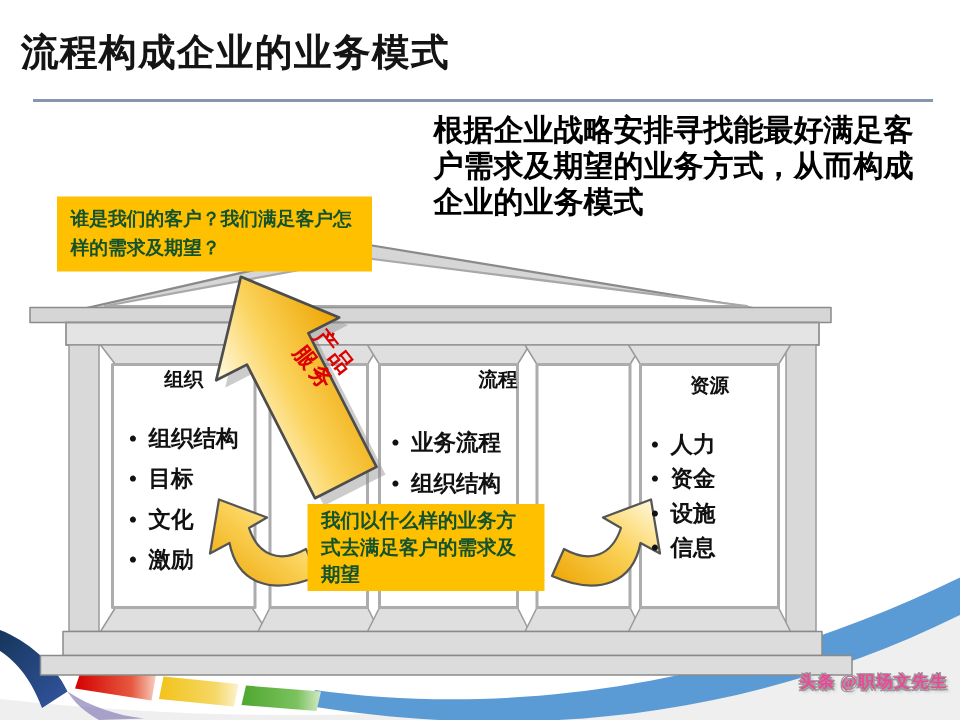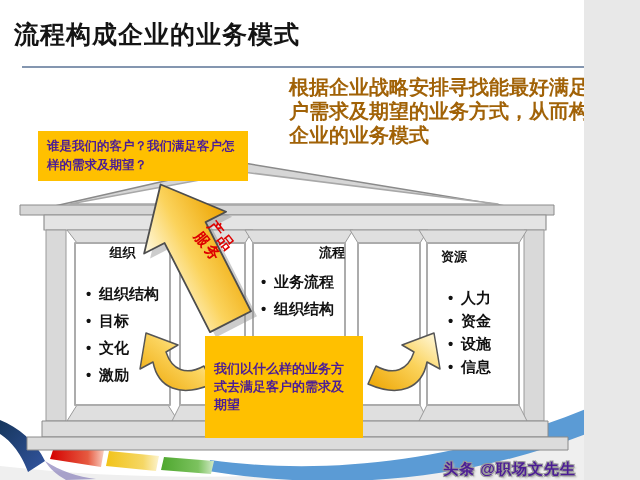"流程构成企业的业务模式" #slide { font-family: Liberation Sans, sans-serif -> Liberation Serif, serif; width: 584px -> 640px }
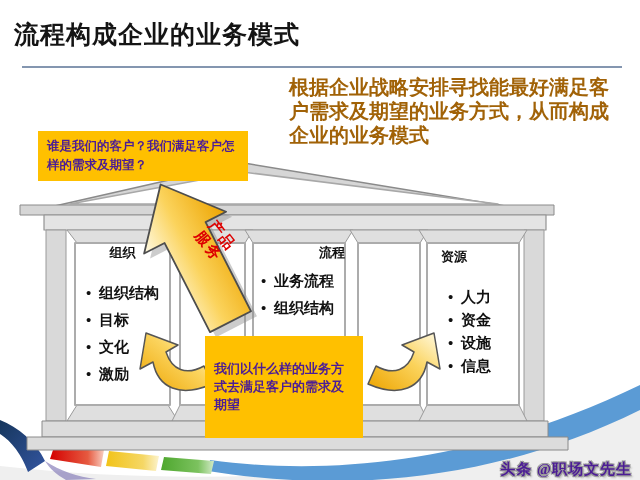"根据企业战略安排寻找能最好满足客户需求及期望的业务方式，从而构成企业的业务模式" #intro-text { color: #a16207 -> #000000 }
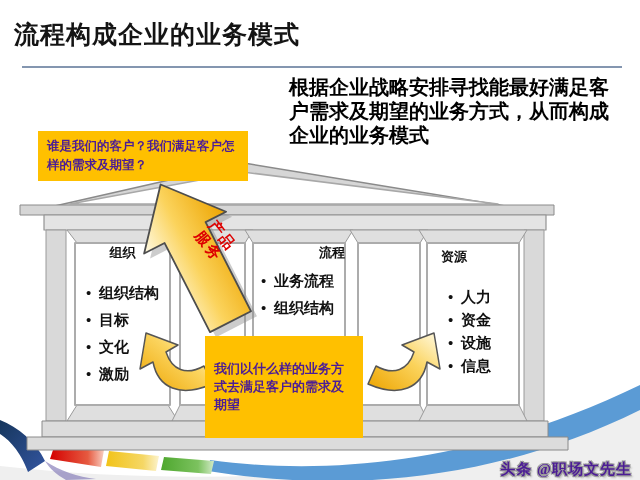"谁是我们的客户？我们满足客户怎样的需求及期望？" .callout { color: #4c1d95 -> #14532d }
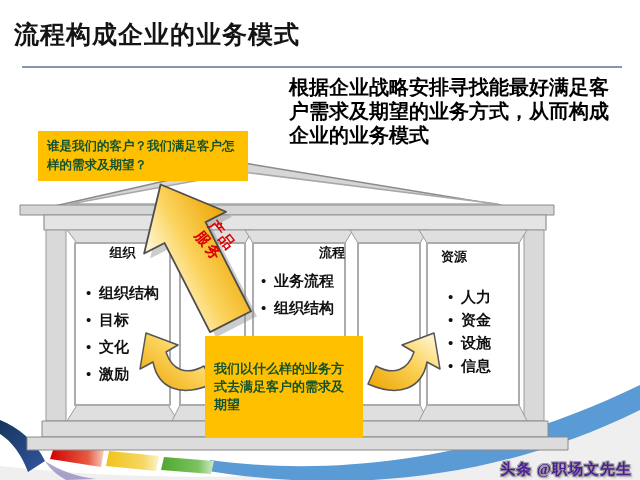"资源" #pillar-title-3 { left: 408px -> 427px }
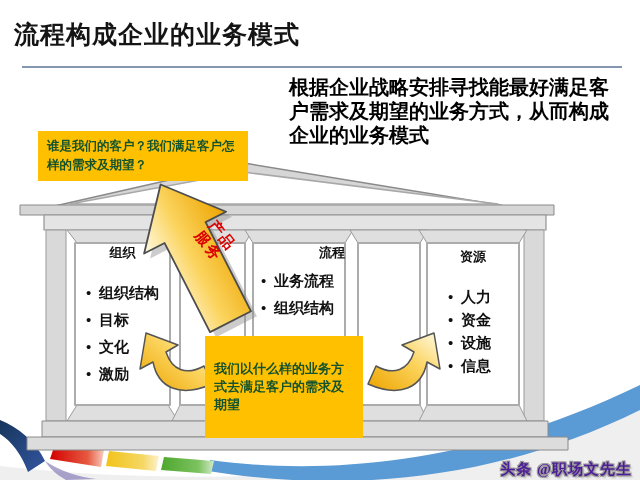"业务流程" #bullets-2 { top: 268px -> 283px }
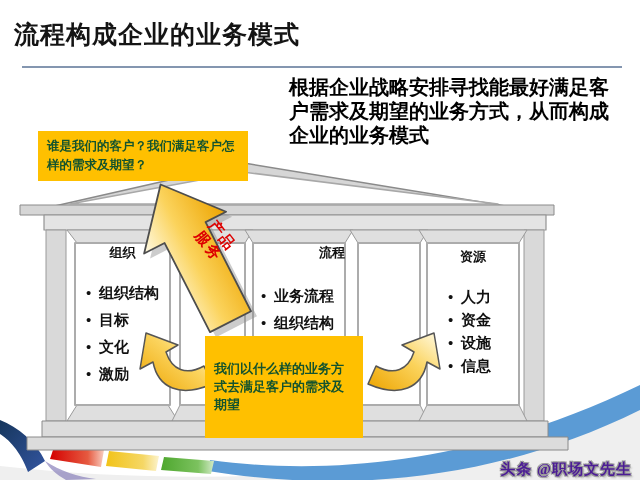"人力" #bullets-3 { left: 448px -> 434px }
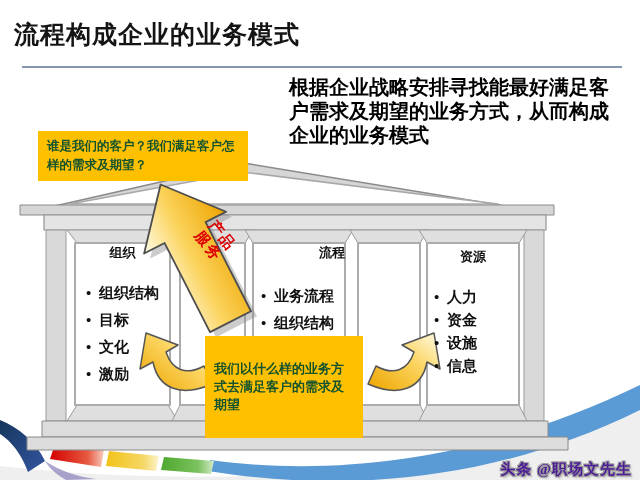"我们以什么样的业务方式去满足客户的需求及期望" #callout-business { padding: 24px 9px -> 2px 9px }
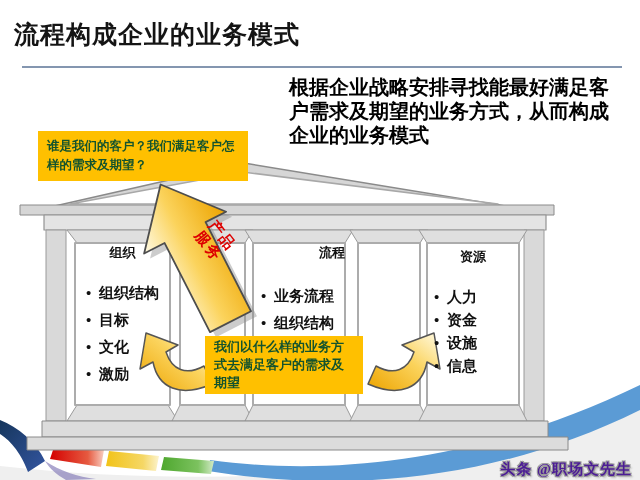"头条 @职场文先生" #watermark { color: #4c1d95 -> #ec4899; font-size: 15px -> 11px; top: 460px -> 447px }
